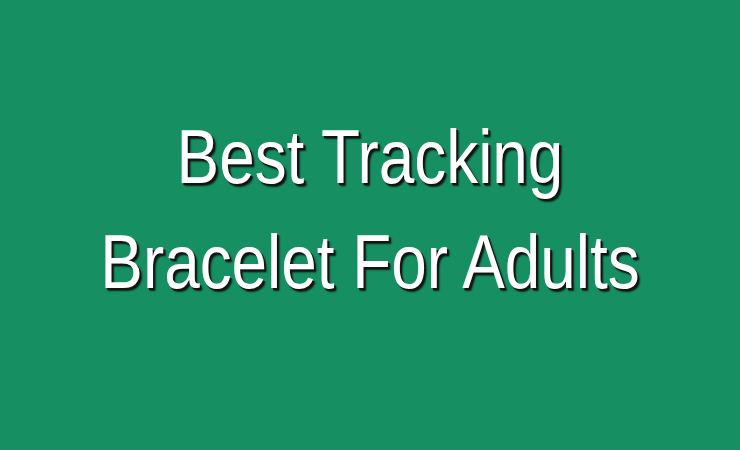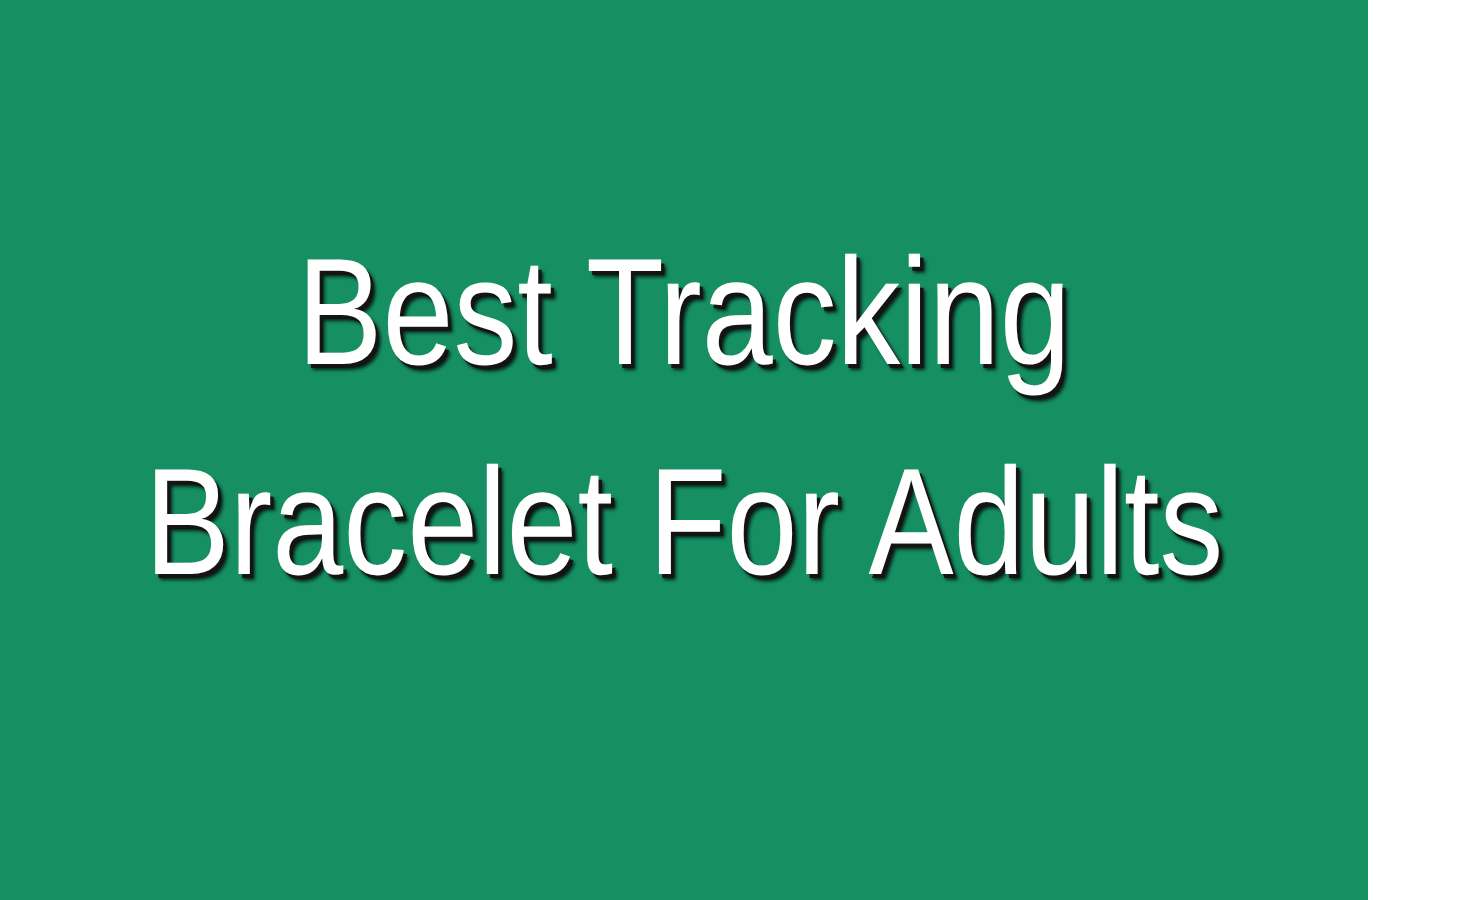"Best Tracking" #banner { width: 684px -> 740px }
